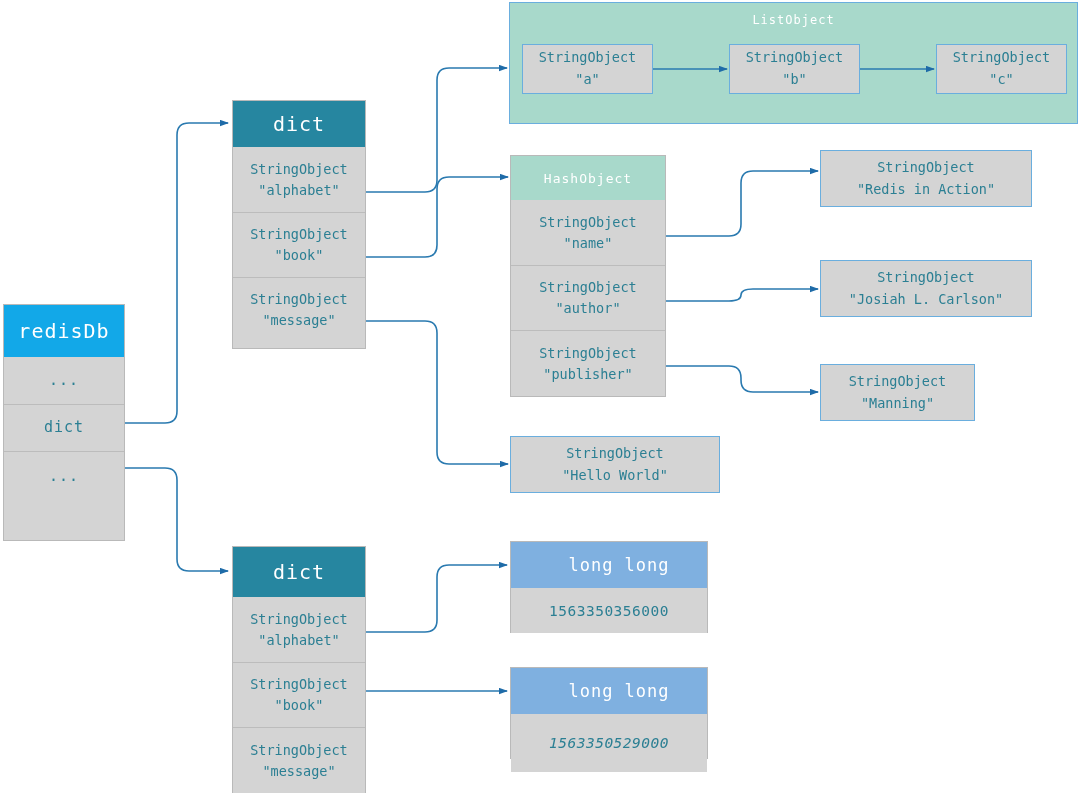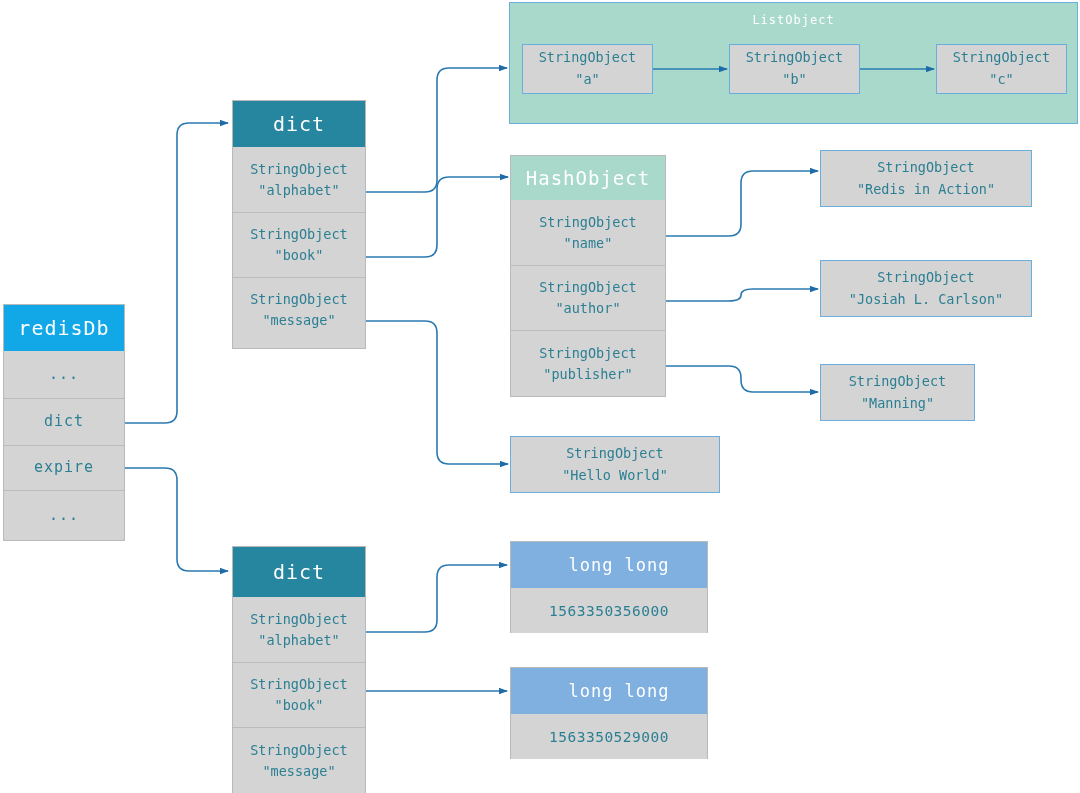"HashObject" div.hdr { font-size: 19px -> 13px }
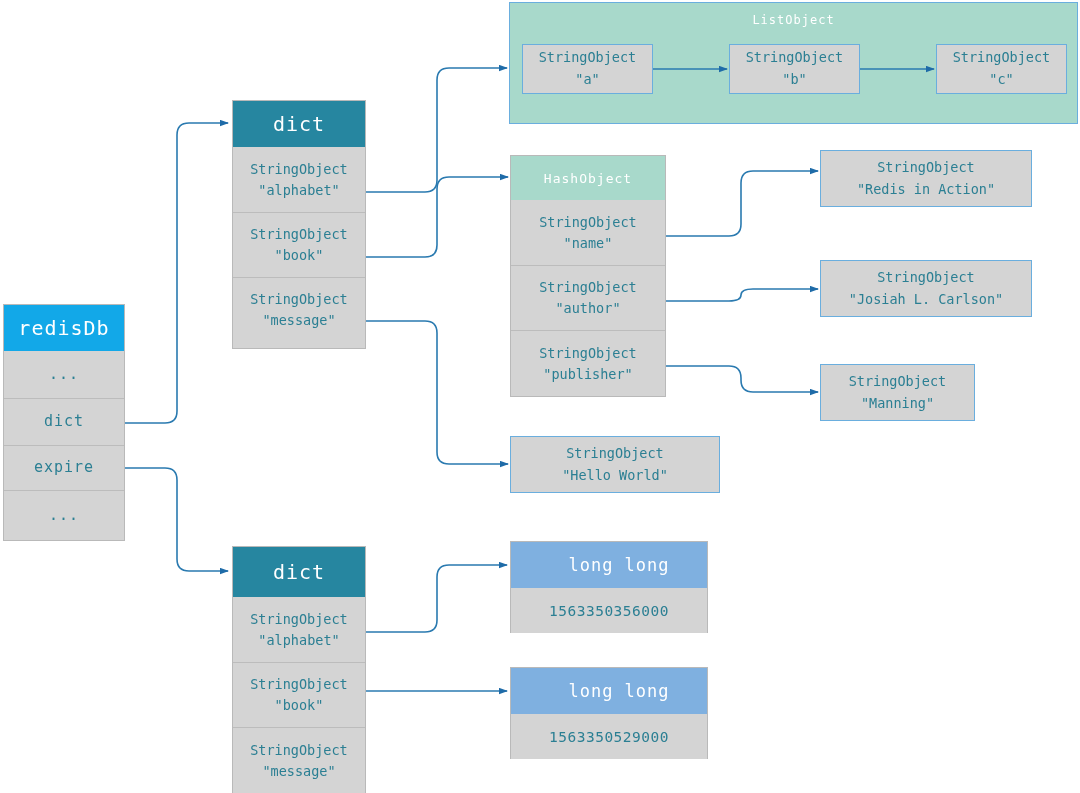"redisDb" div.hdr { height: 46px -> 52px }
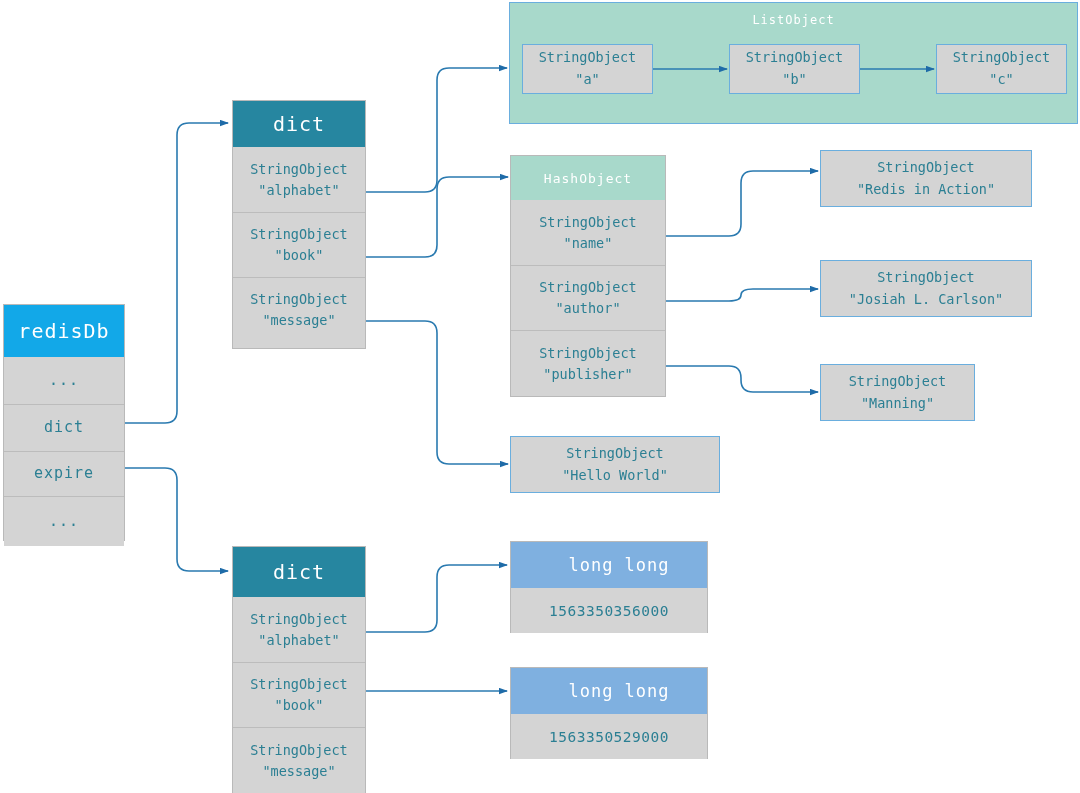"expire" div.row { html: <div>expire</div> -> none }
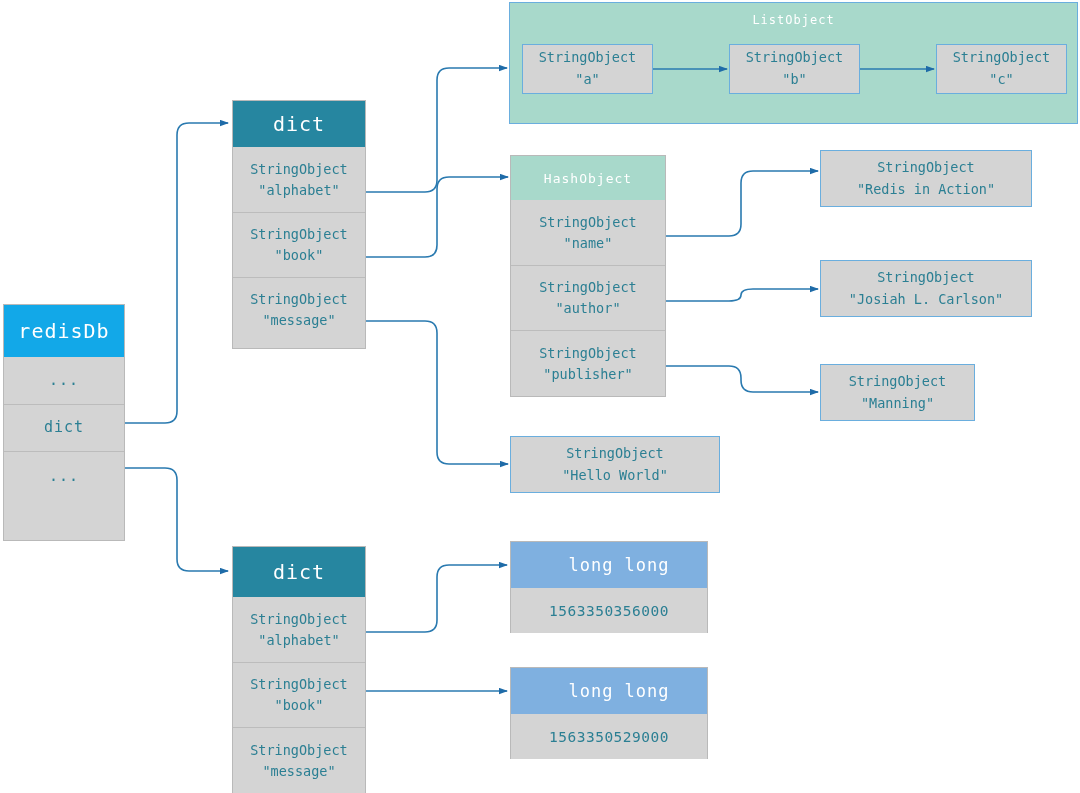"1563350529000" div.llval { font-style: none -> italic; height: 45px -> 58px }
